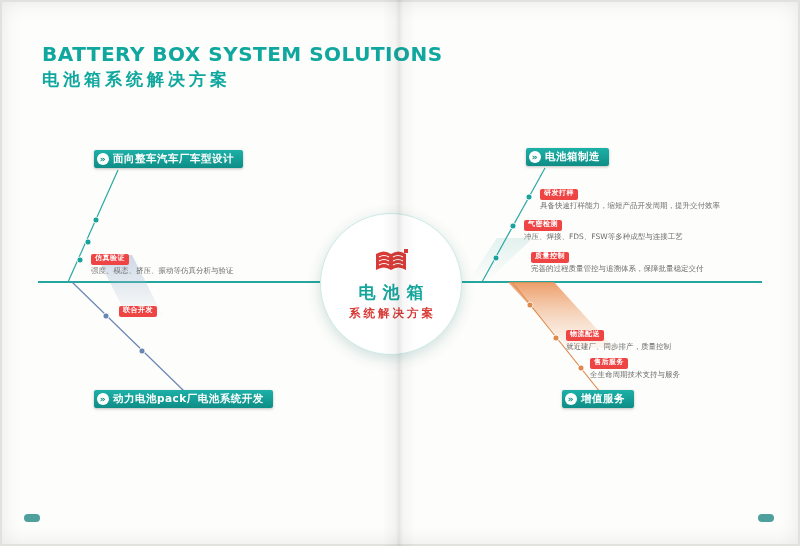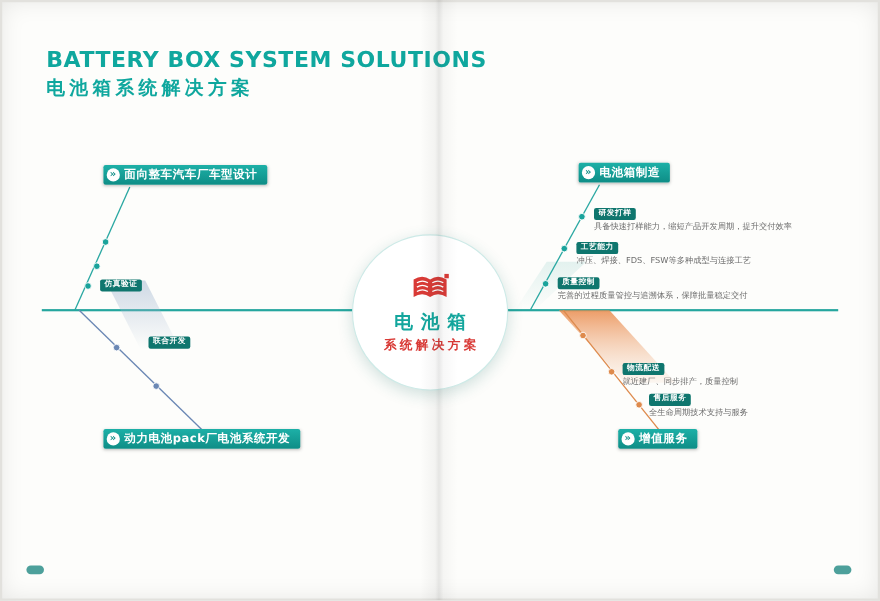"研发打样" .item .tag { background: #0f766e -> #ef4444 }
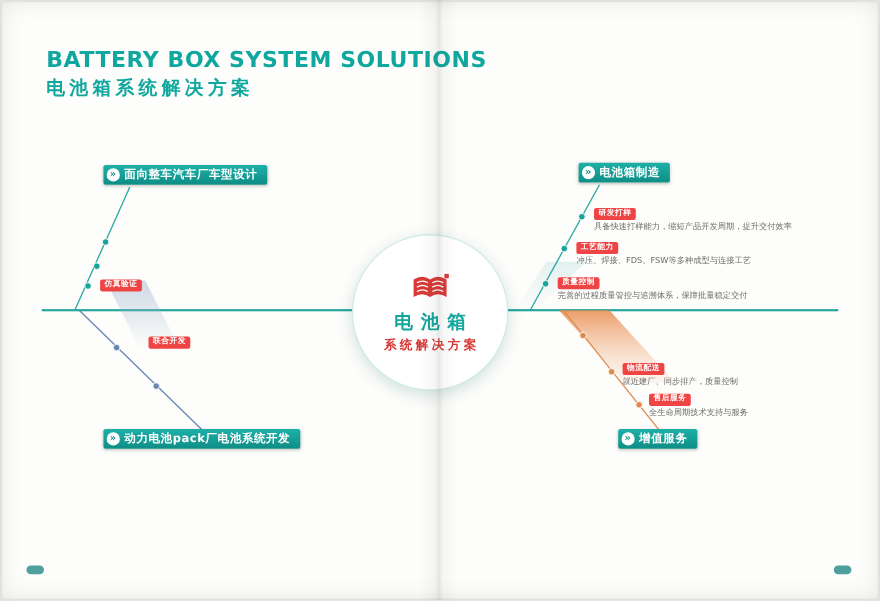"工艺能力" span.tag { text: 工艺能力 -> 气密检测 }
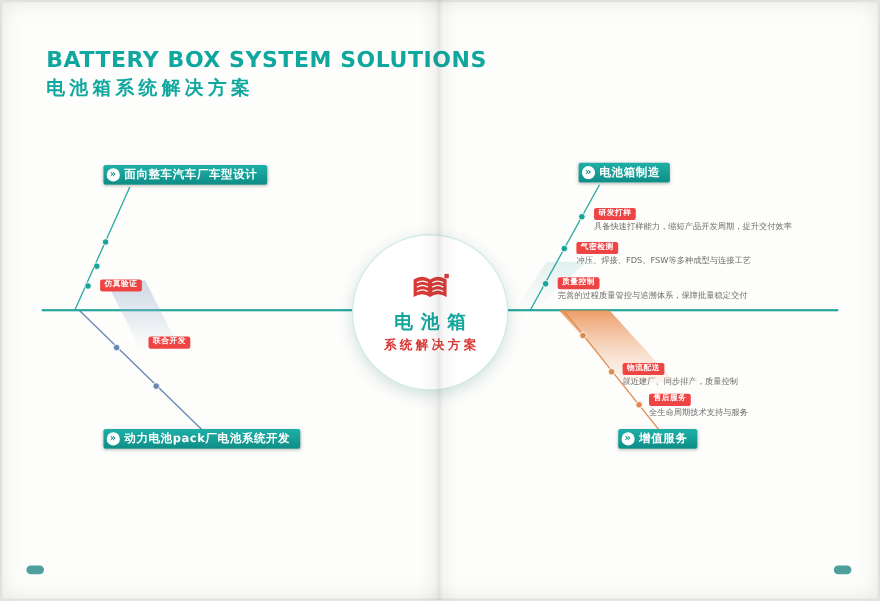"质量控制" .itm-tr-2 { left: 507px -> 531px }
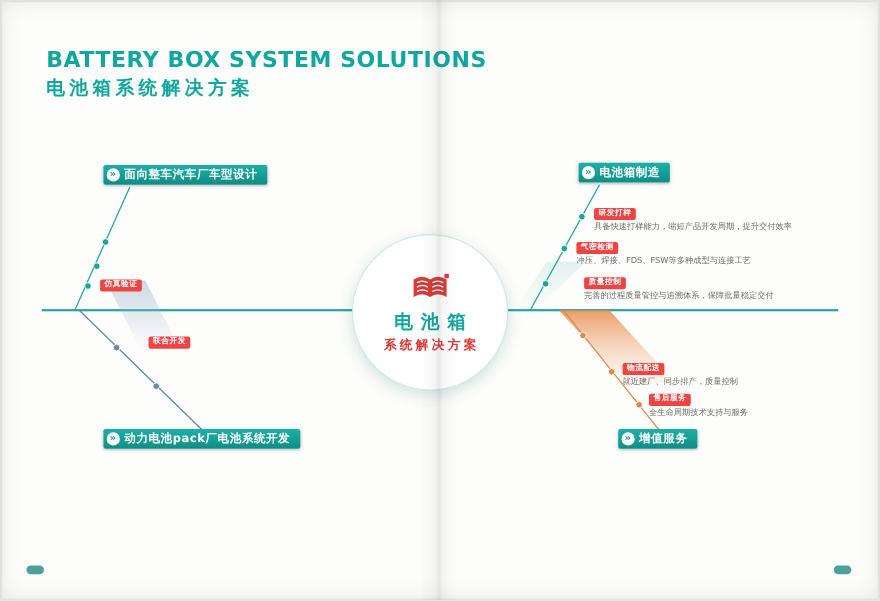"强度、模态、挤压、振动等仿真分析与验证" span.desc { html: none -> <span>强度、模态、挤压、振动等仿真分析与验证</span> }
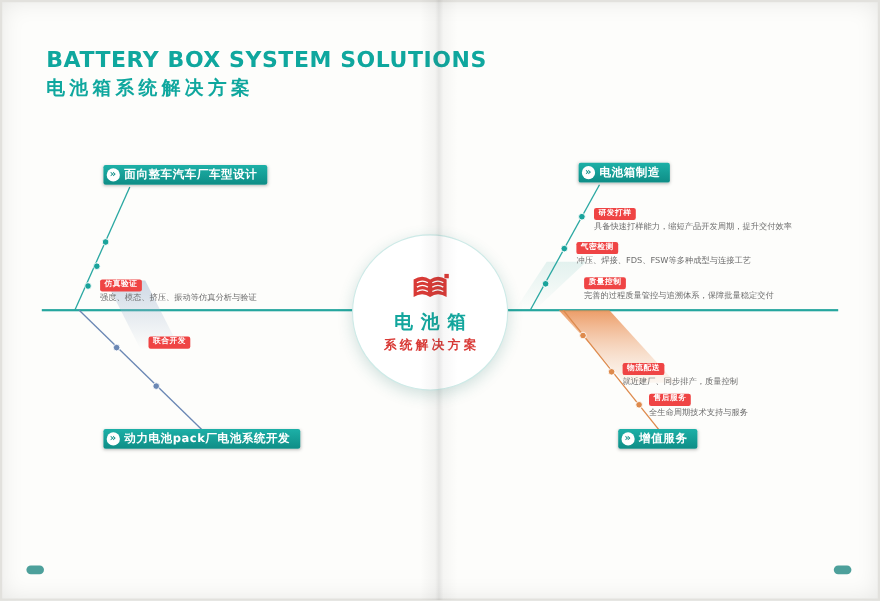"联合开发" .itm-bl-0 { margin-left: 16px -> none }
